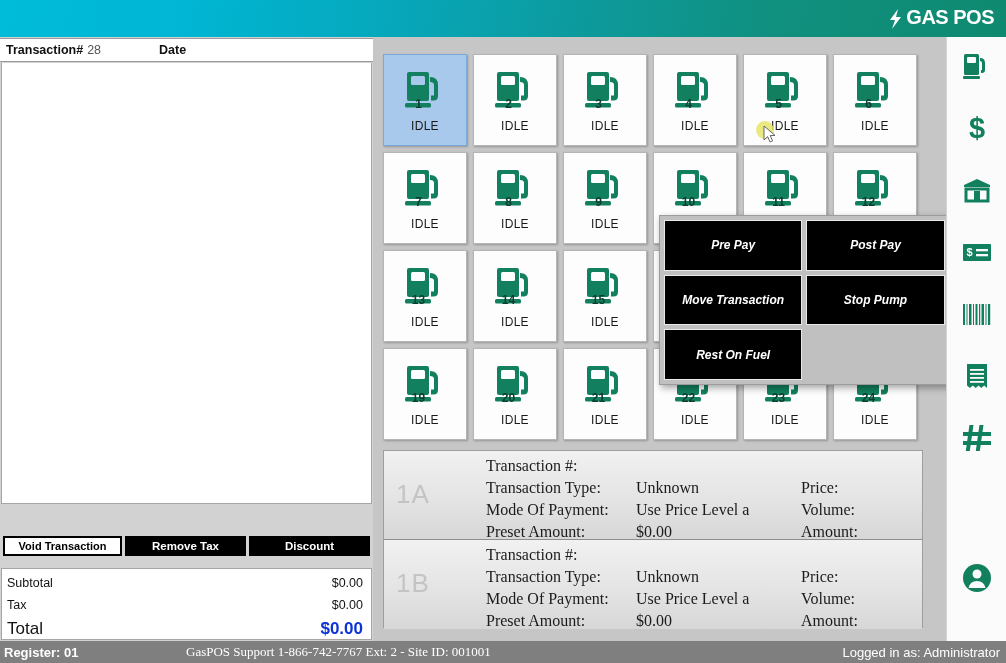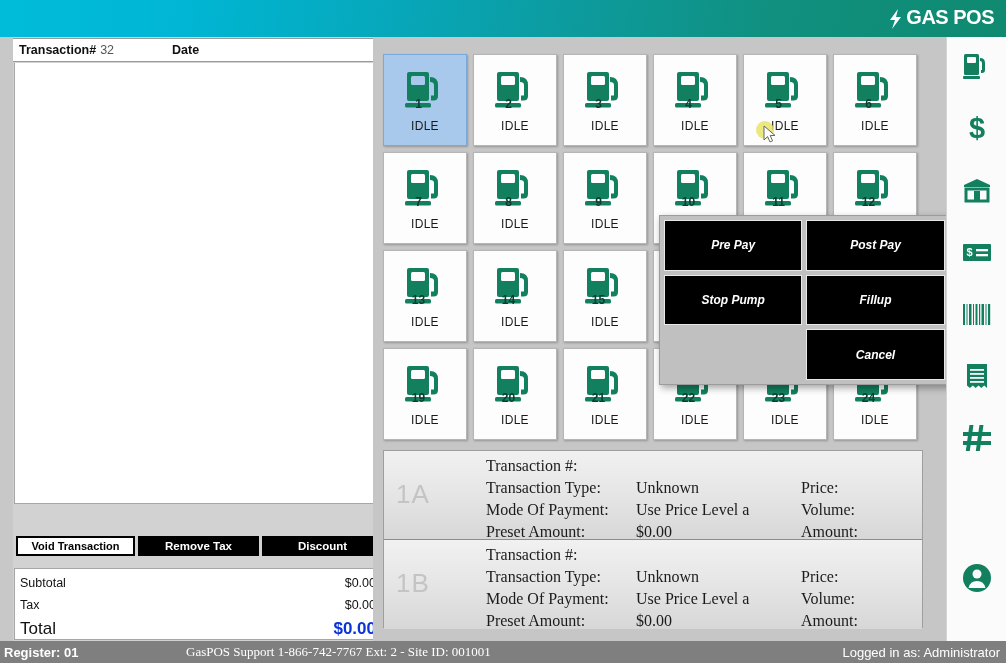"Transaction#" .left-panel { left: 13px -> 0 }
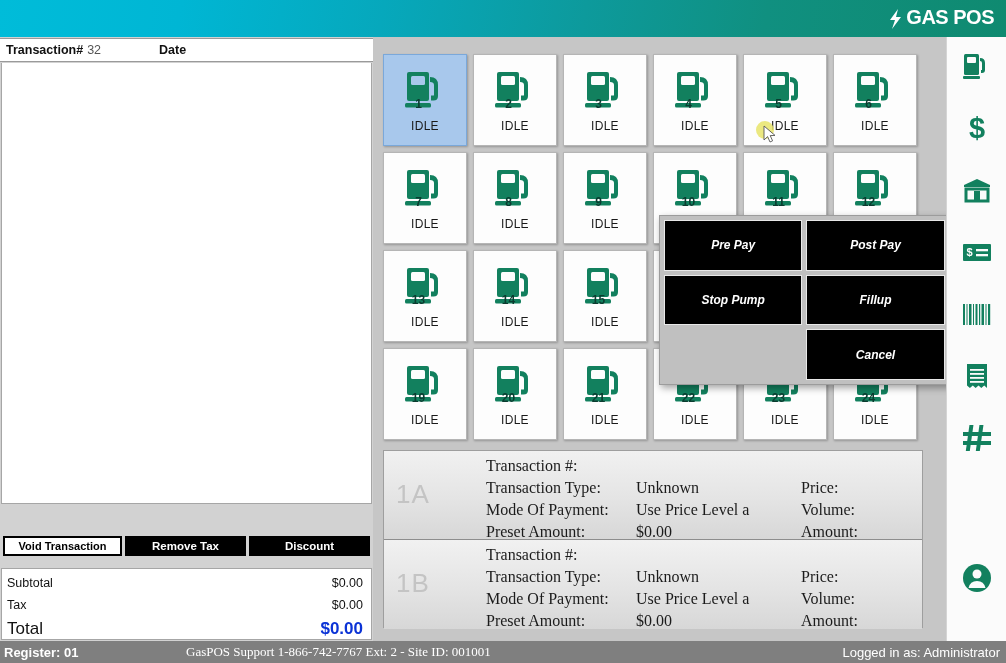"32" span.val { text: 32 -> 28 }
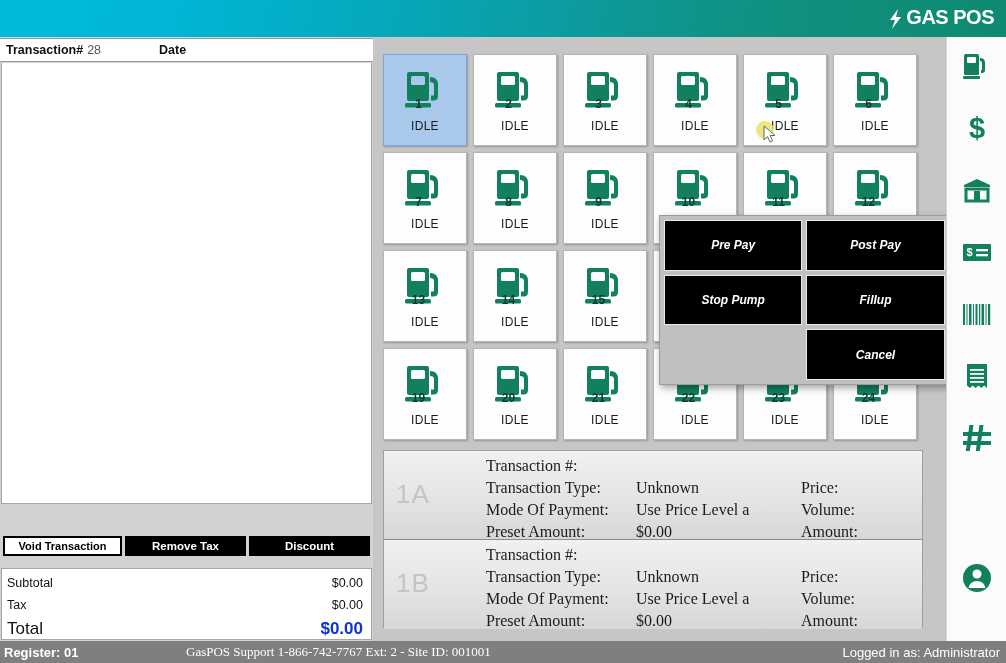"Move Transaction" div.ctx-btn { html: none -> <div>Move Transaction</div> }
